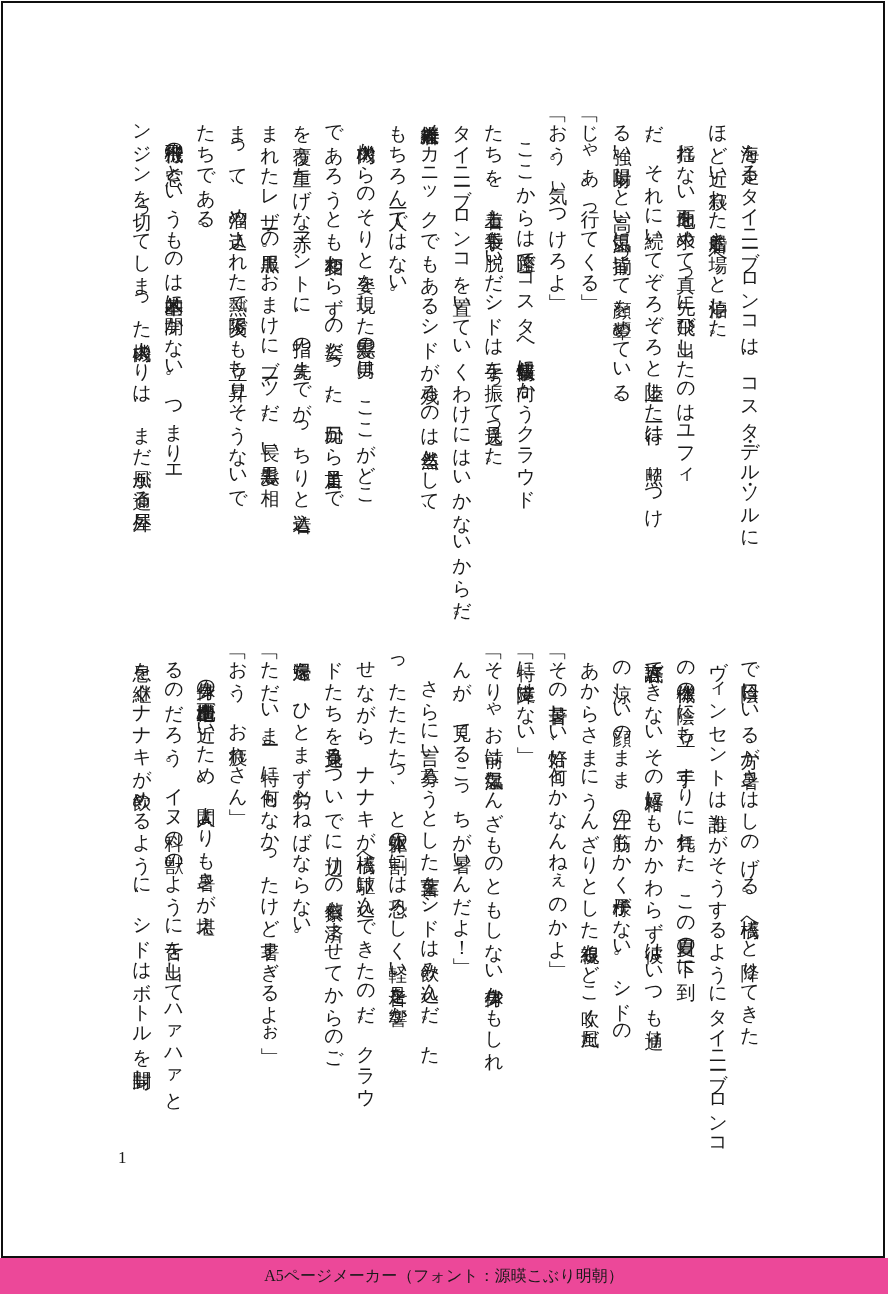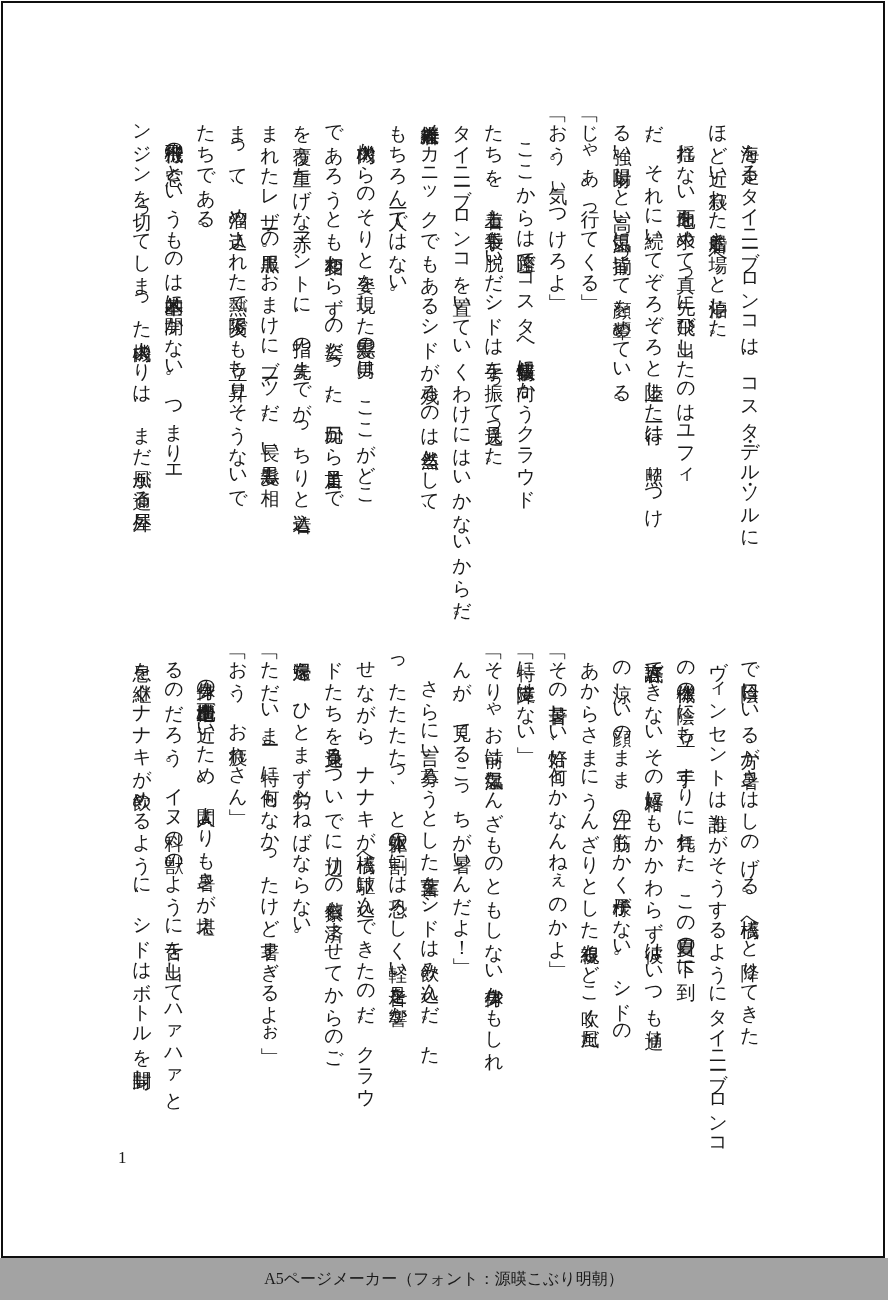"A5ページメーカー（フォント：源暎こぶり明朝）" .footer { background: #a3a3a3 -> #ec4899; height: 42px -> 36px }
